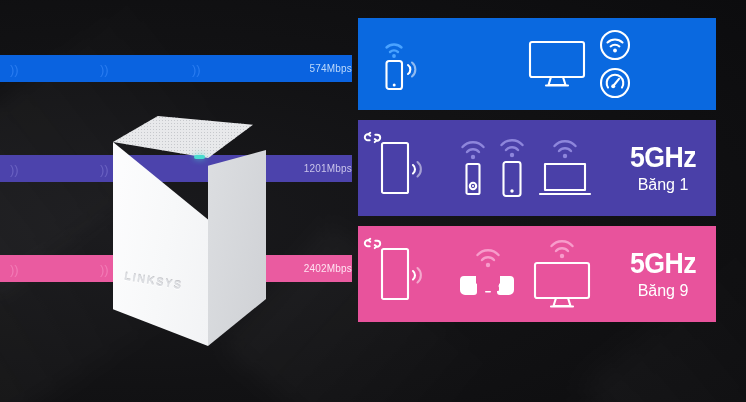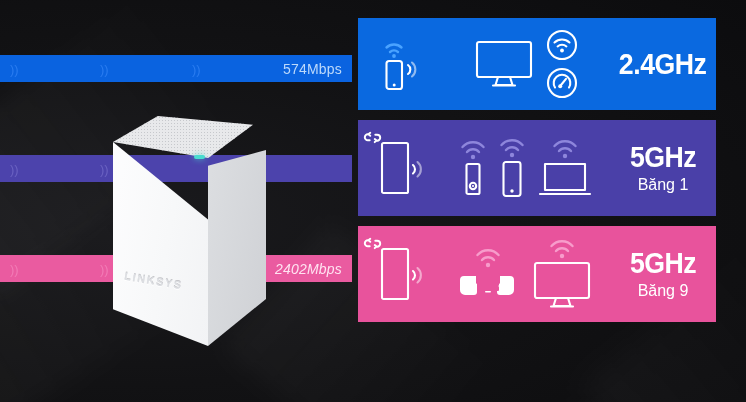"574Mbps" .bar .speed { font-size: 14px -> 10px; padding-right: 10px -> none }
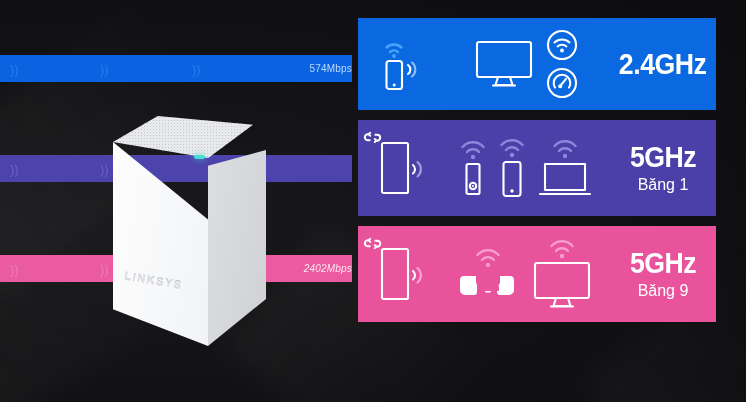"2.4GHz" div.p-right { html: <div> <div>2.4GHz</div> </div> -> none }
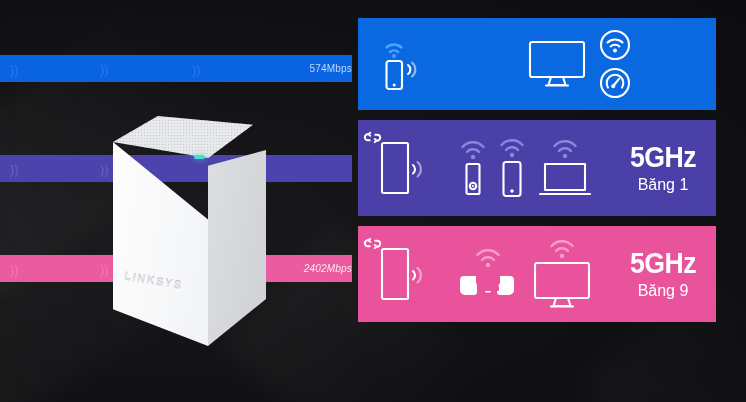"1201Mbps" span.speed { html: none -> <span>1201Mbps</span> }
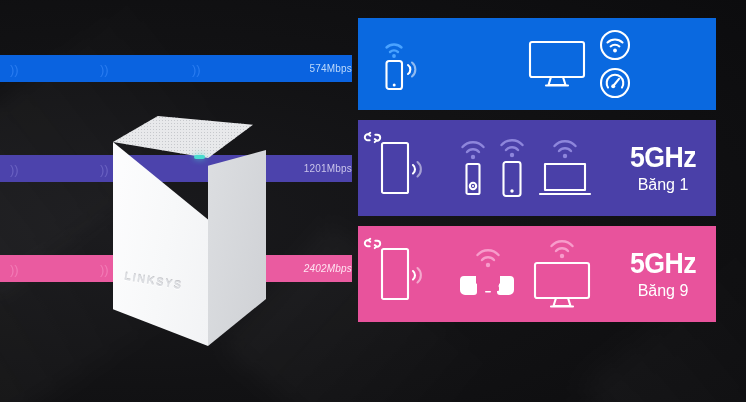"2402Mbps" .bar-5b .speed { font-style: italic -> none }
